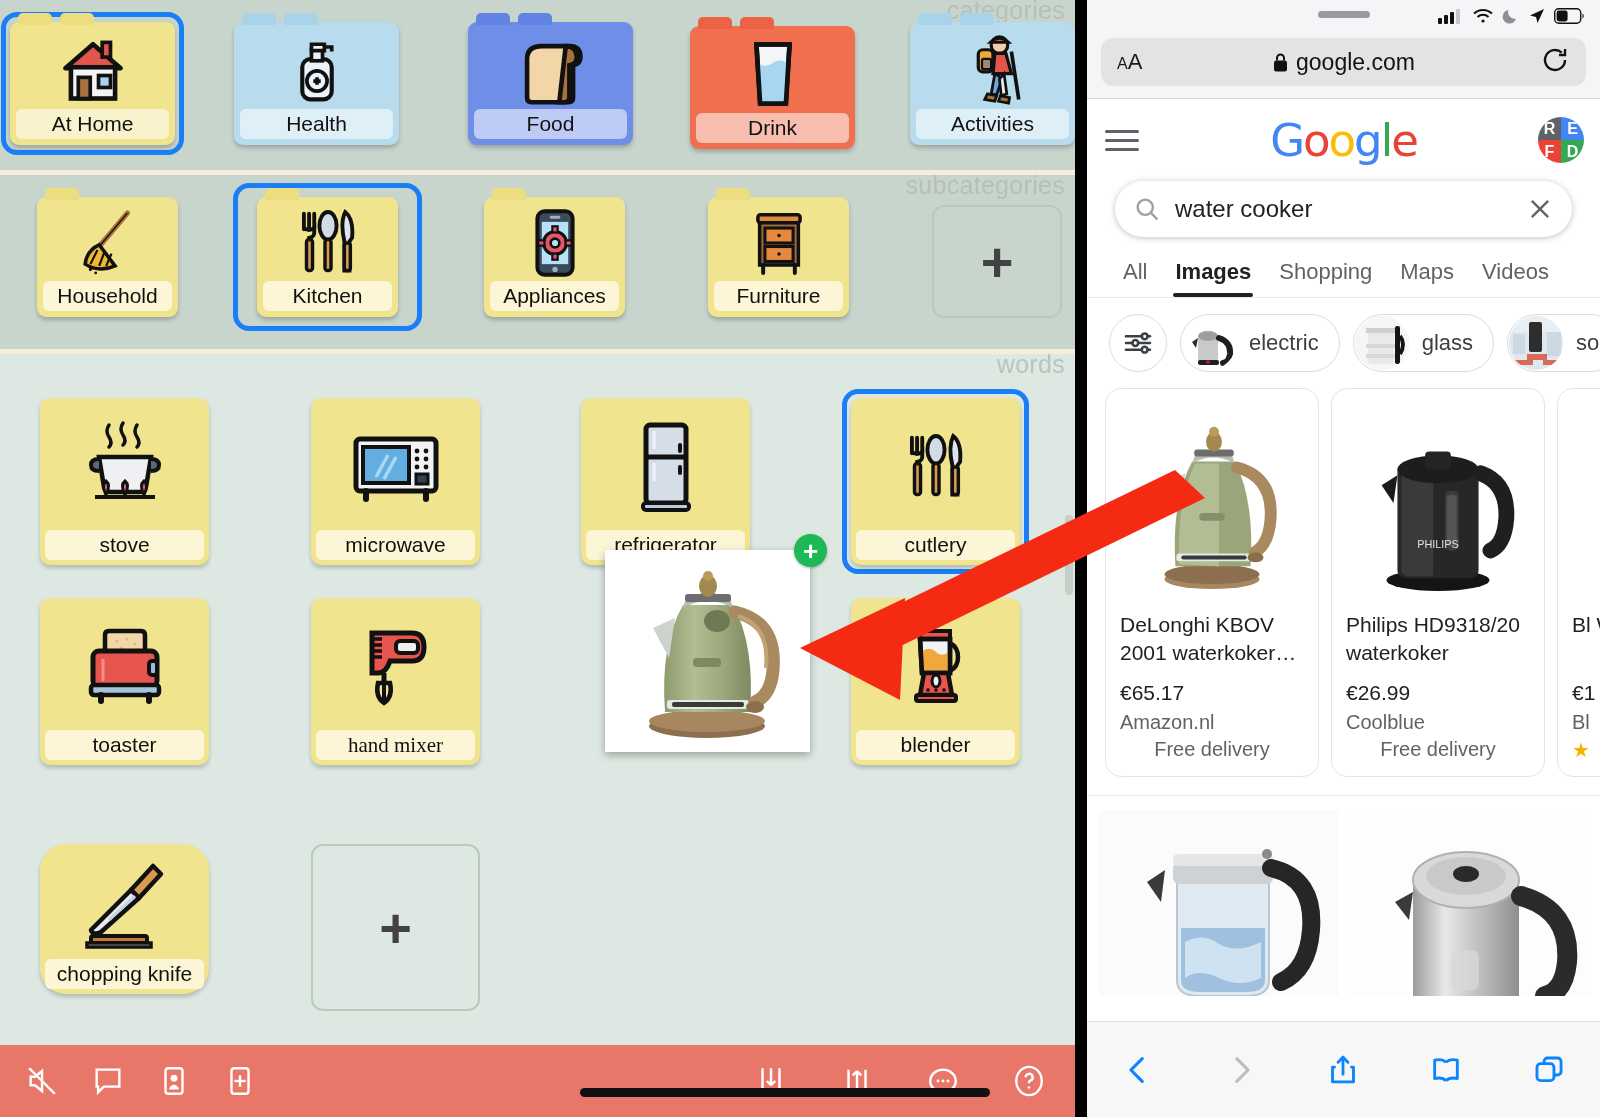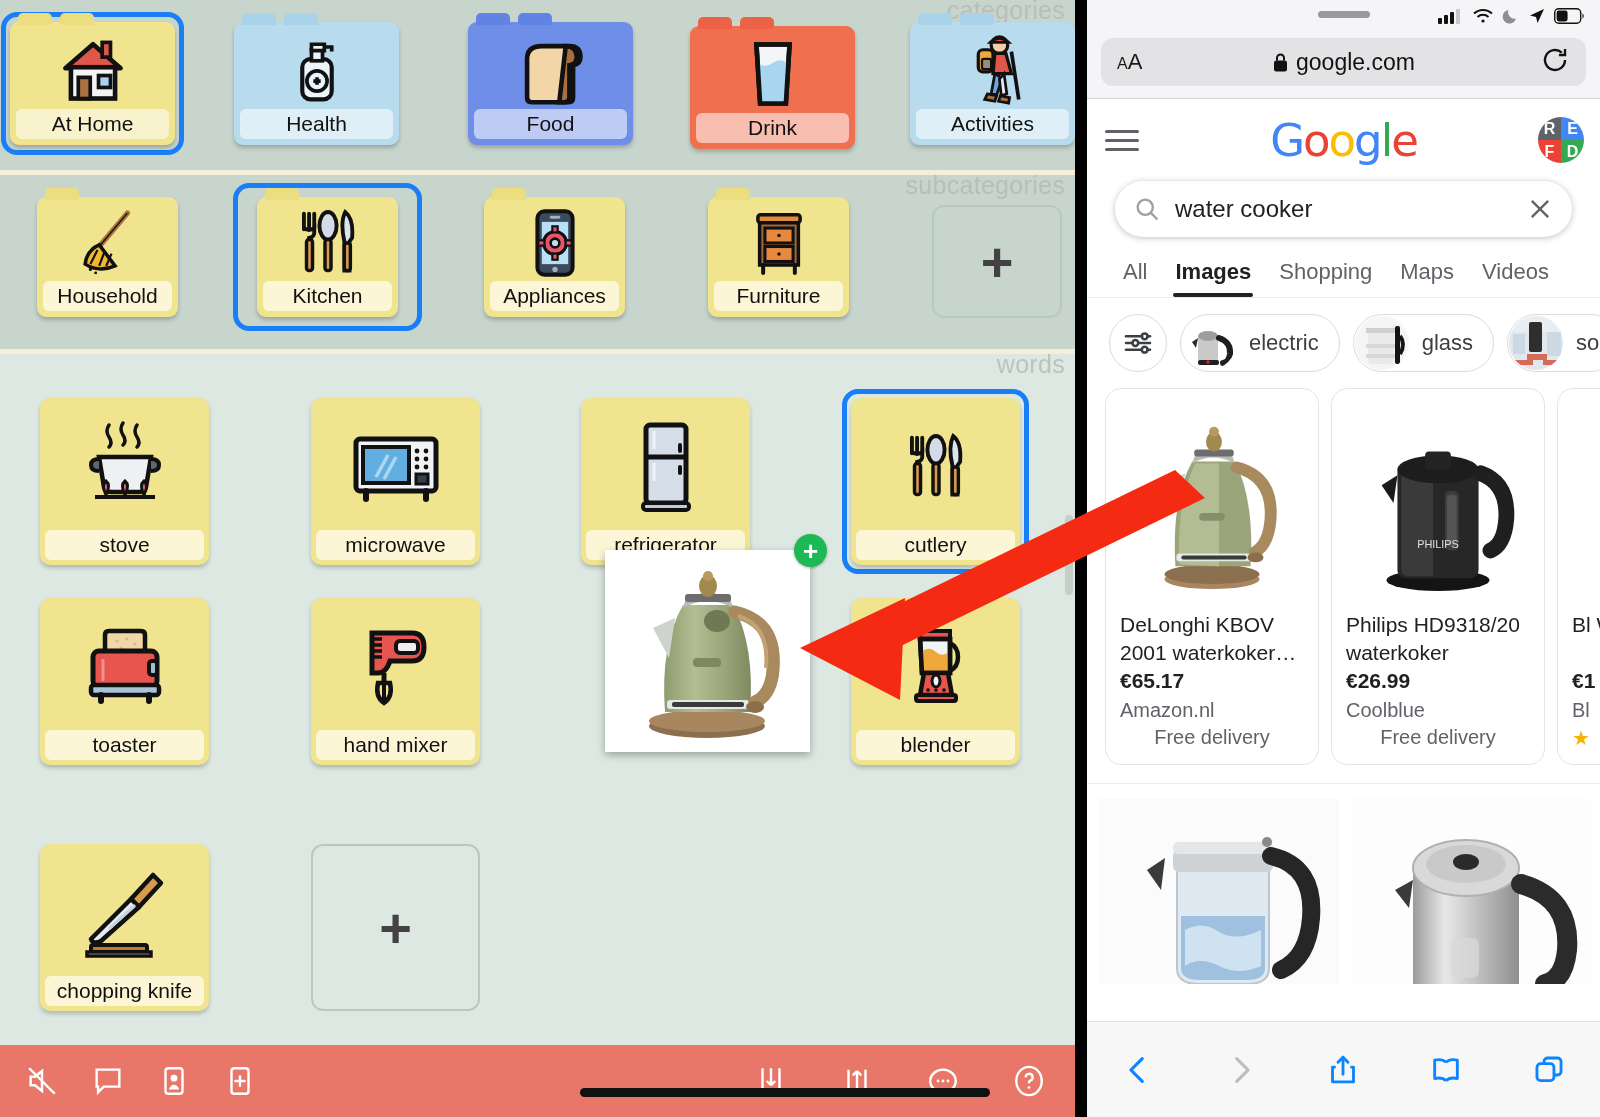"€65.17" .adcard .adprice { font-weight: bold -> normal; margin-top: none -> 12px }
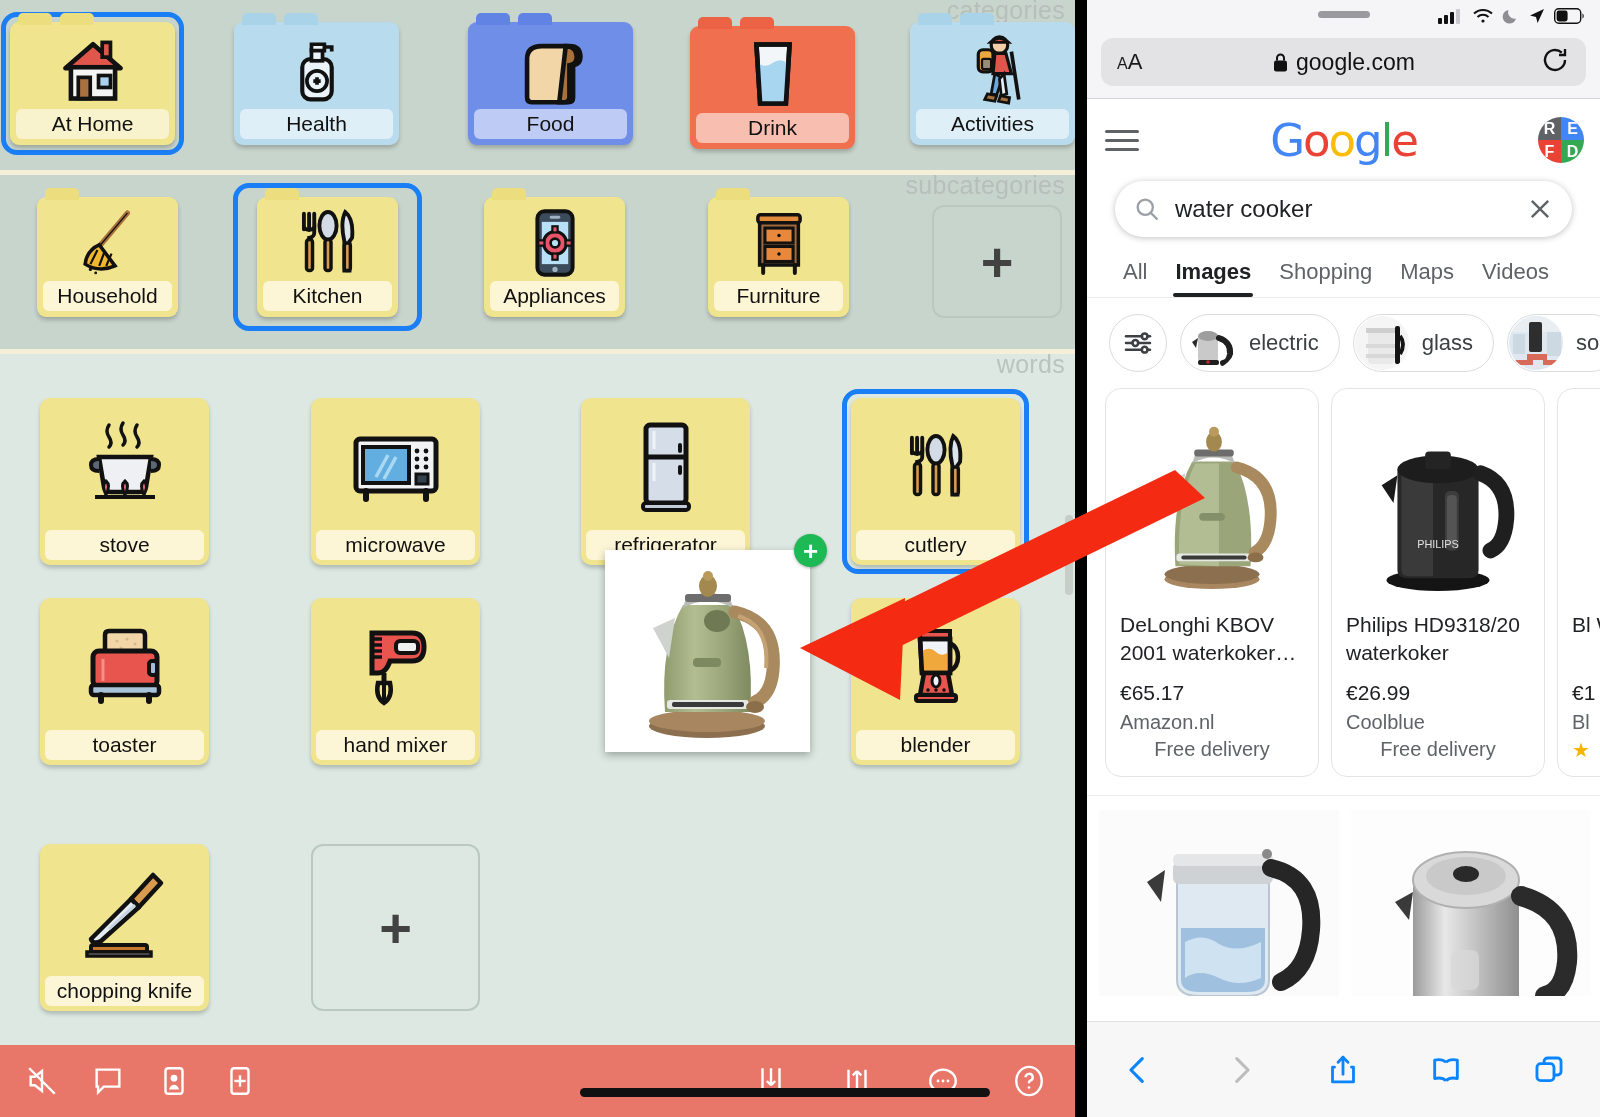"hand mixer" div.wcard { font-family: none -> Liberation Serif, serif }
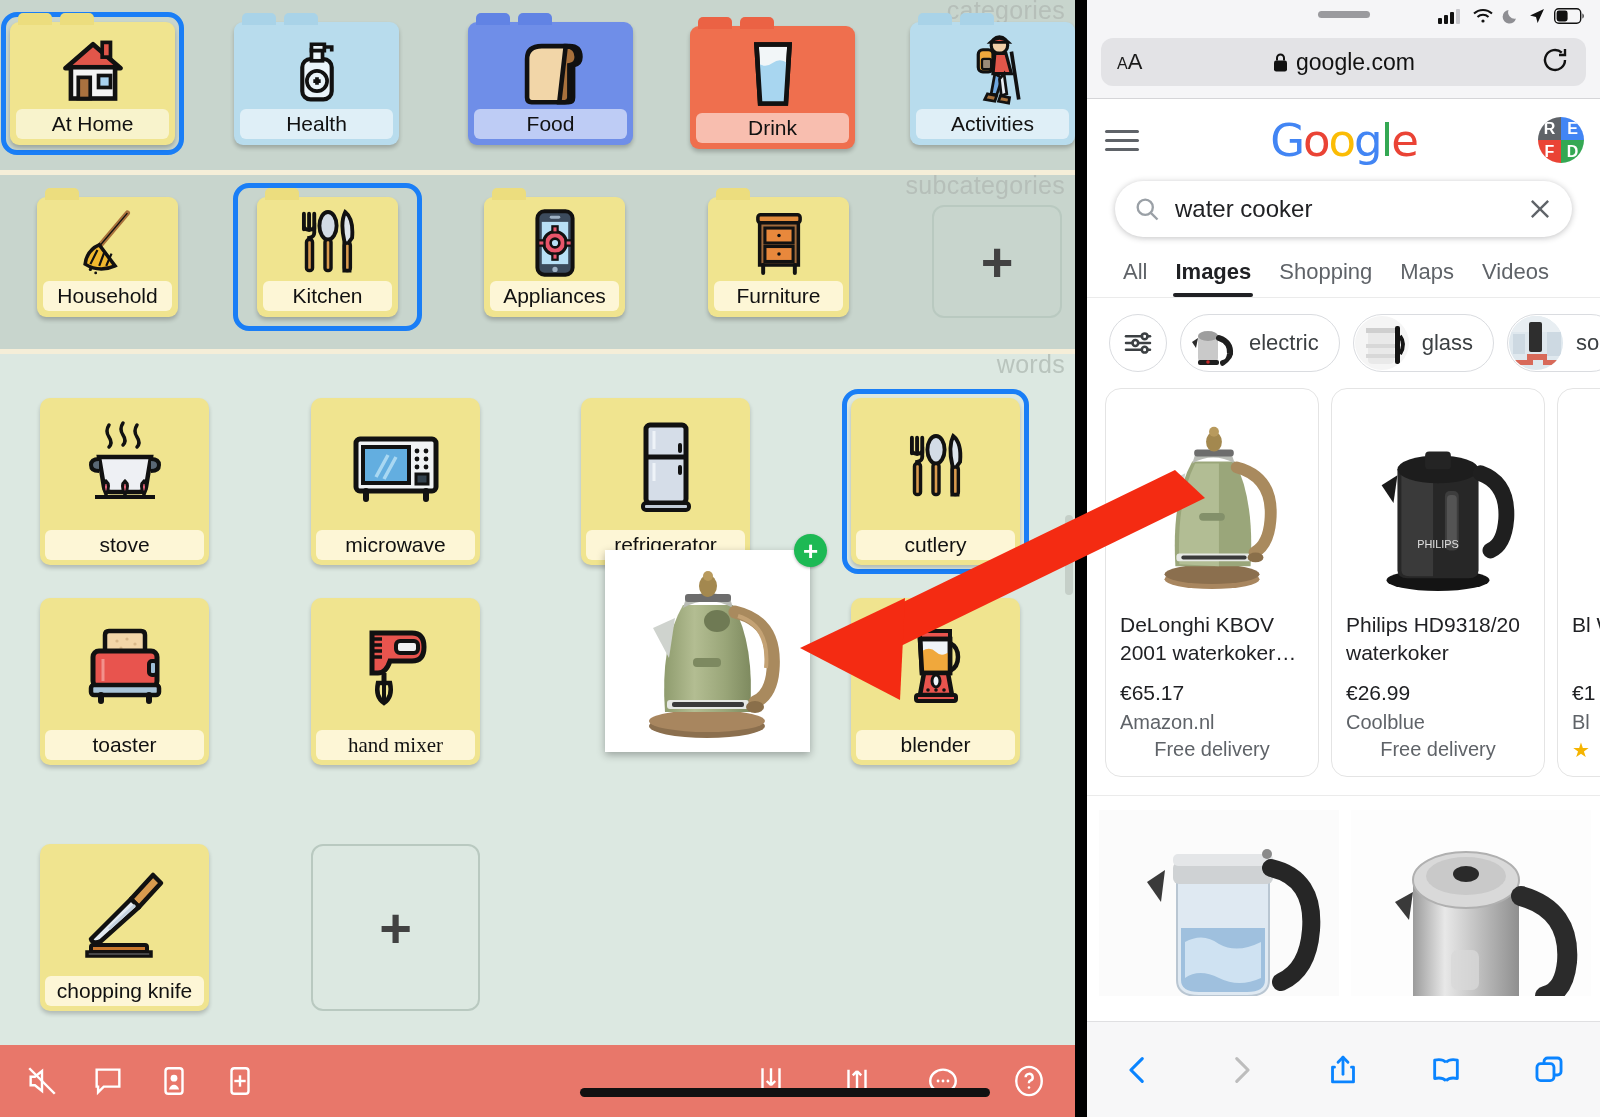"chopping knife" div.wcard { border-radius: none -> 26px; height: 167px -> 150px }
